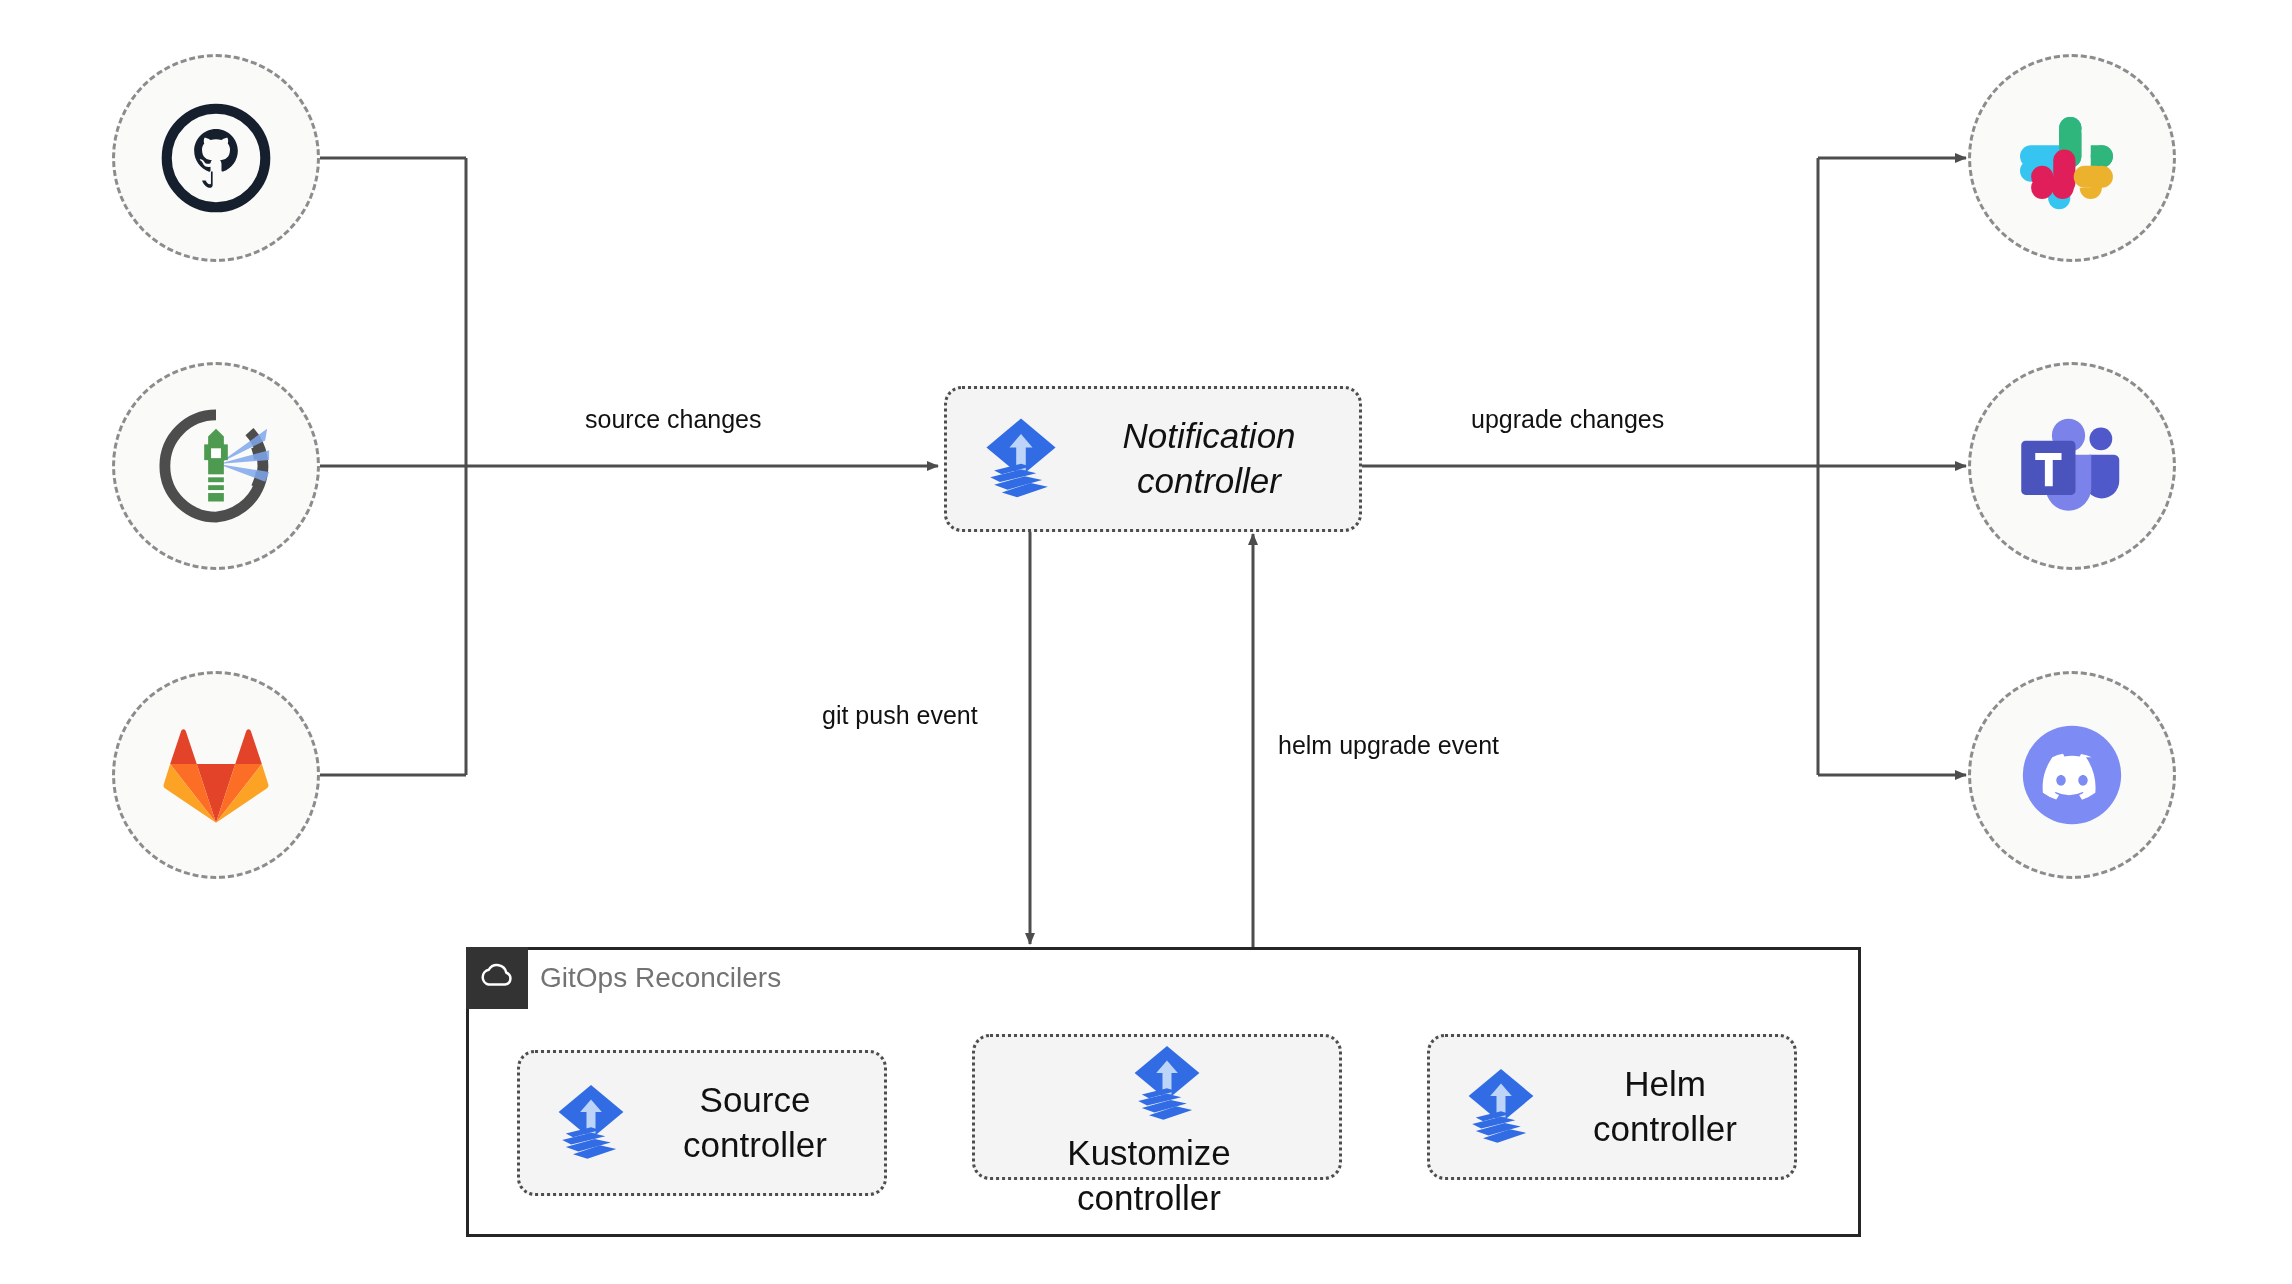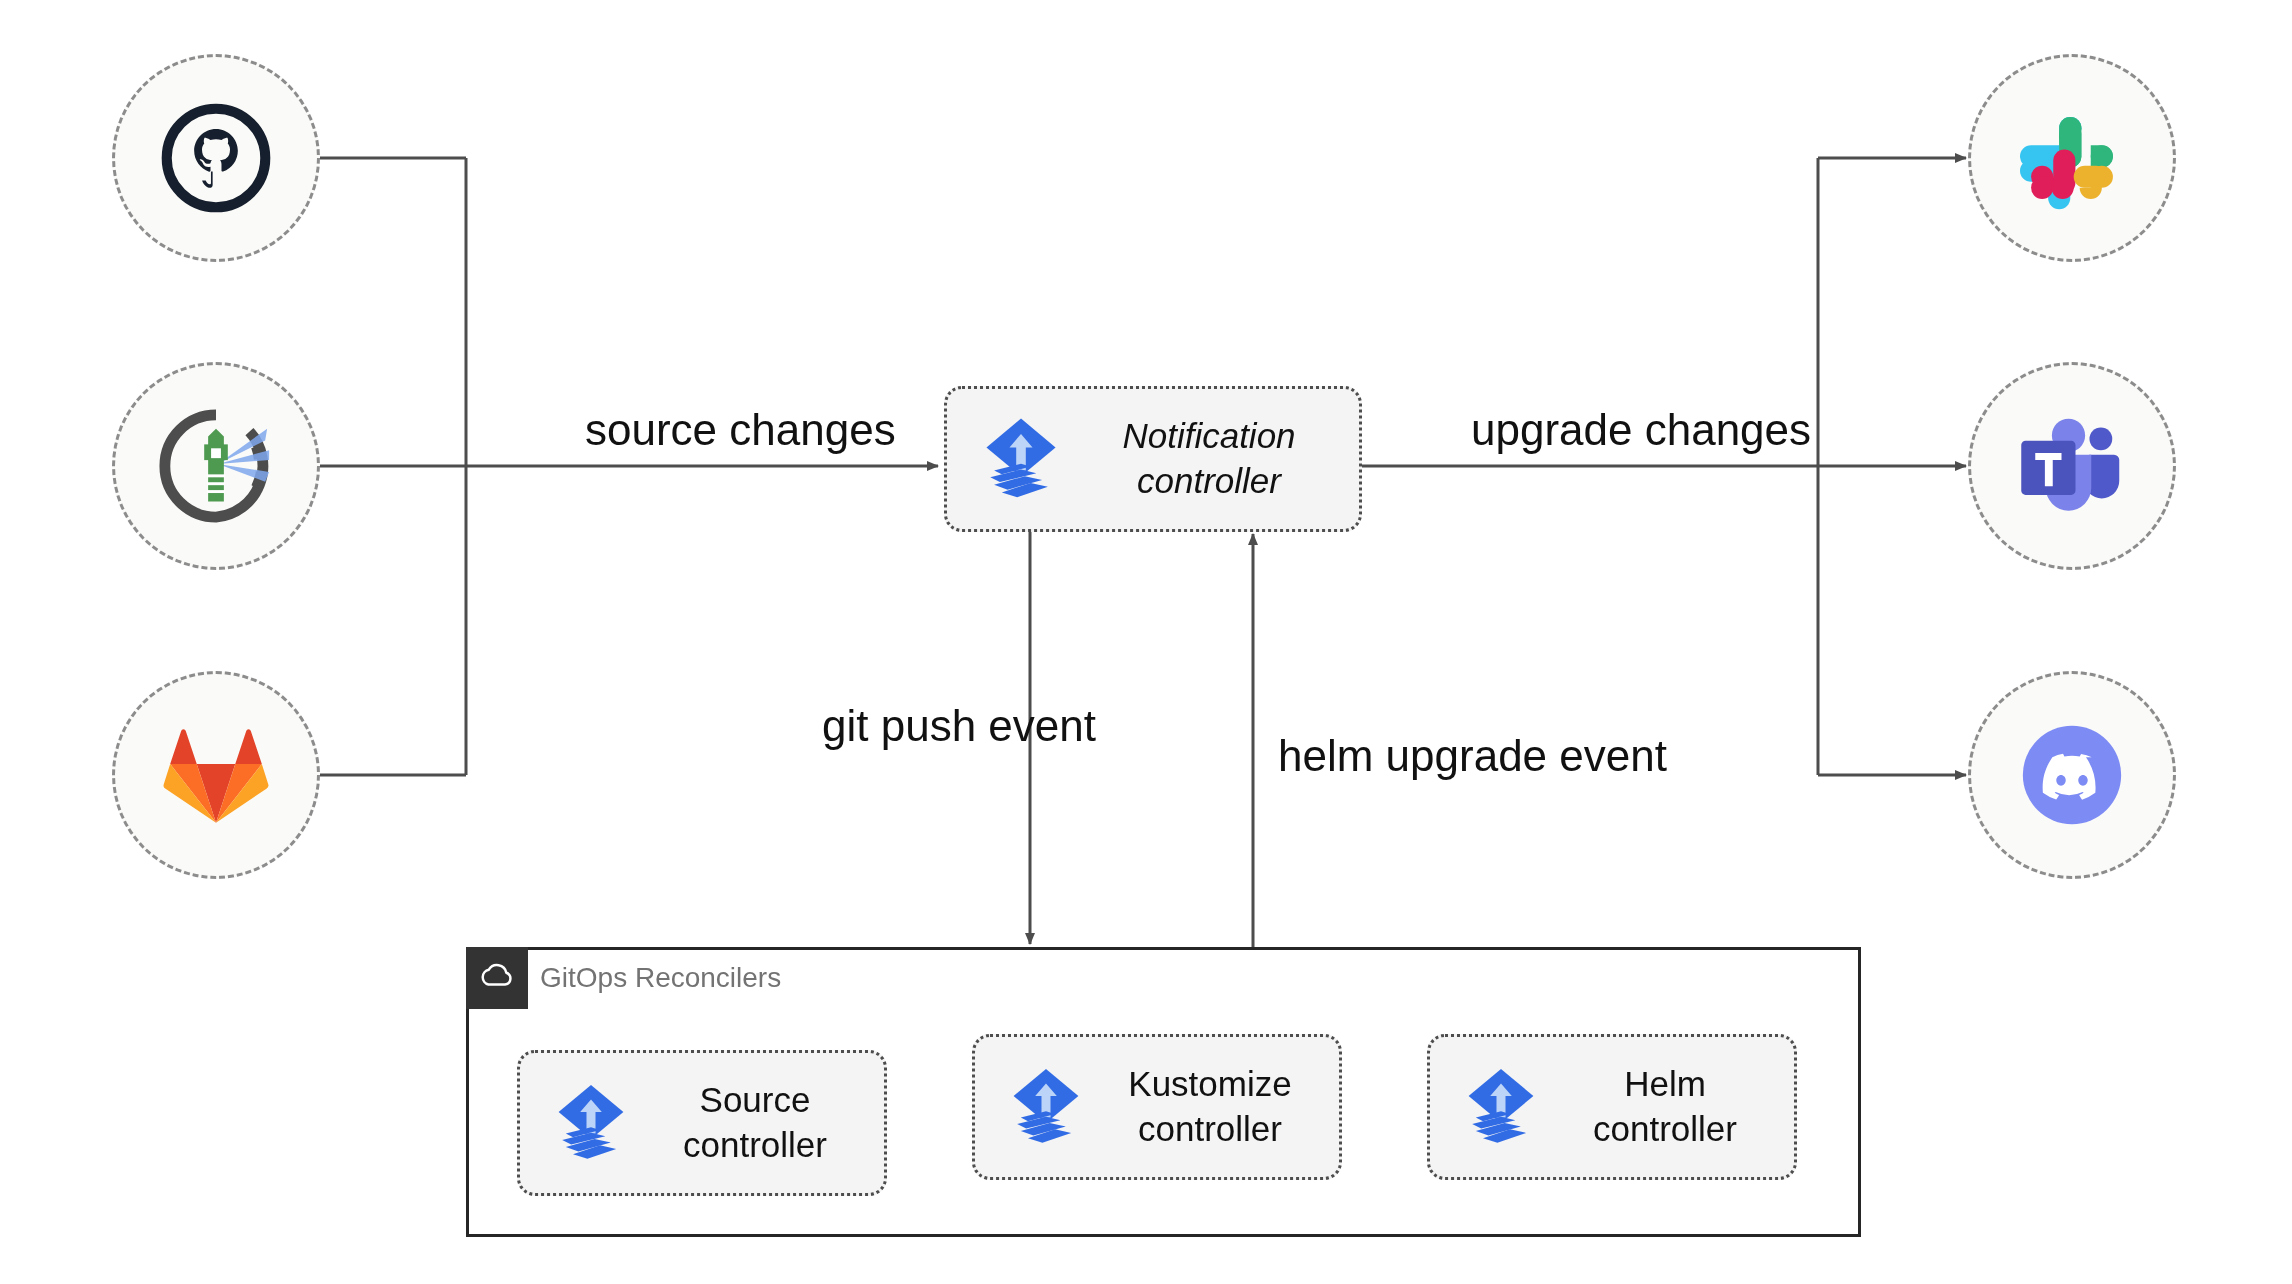"source changes" .edge-label { font-size: 44px -> 25px }
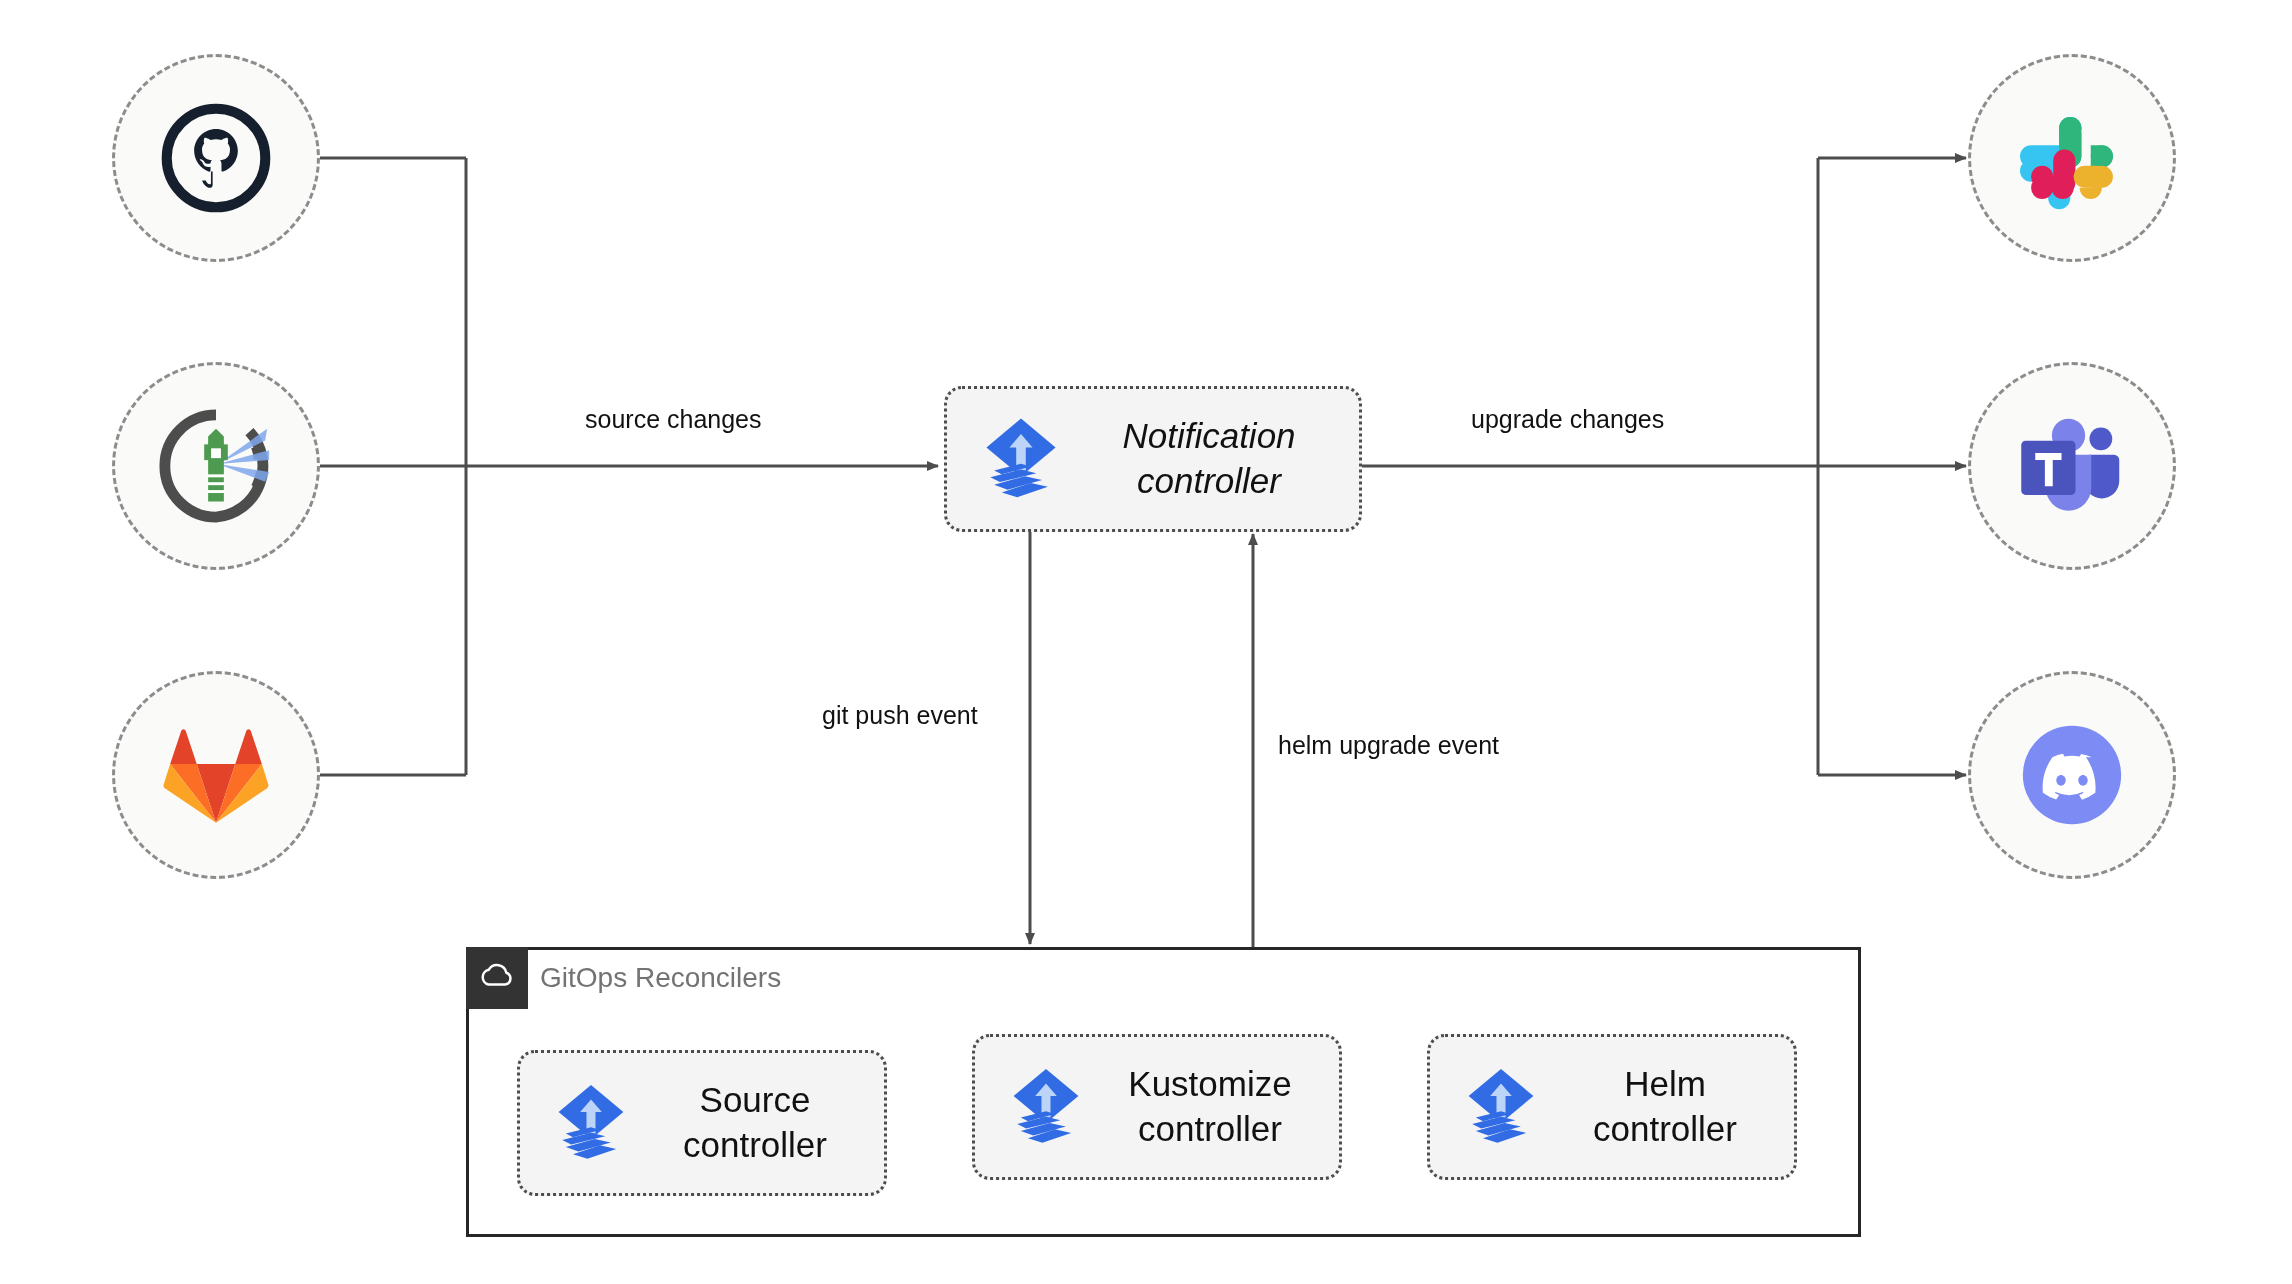"Kustomize" div.ctrl-box { flex-direction: none -> column }
